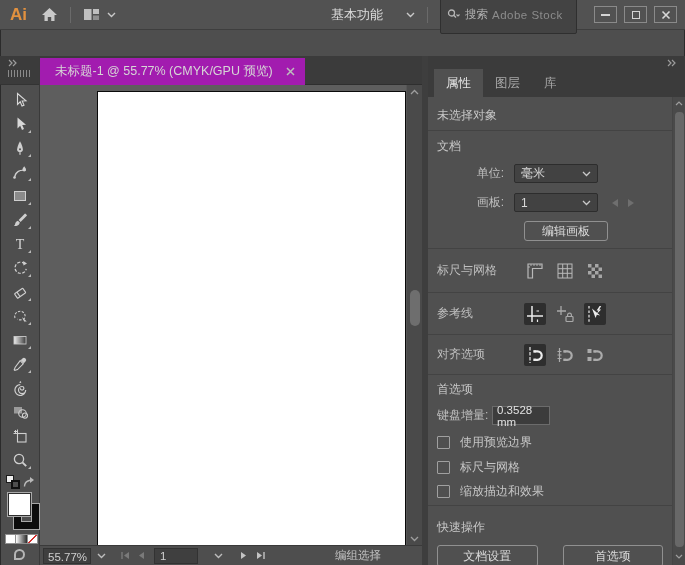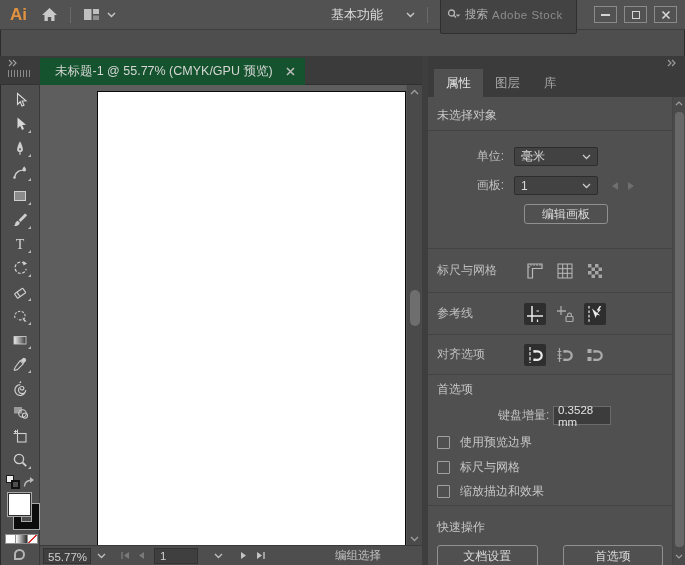"未标题-1 @ 55.77% (CMYK/GPU 预览)" .doc-tab { background: #14532d -> #a21caf }
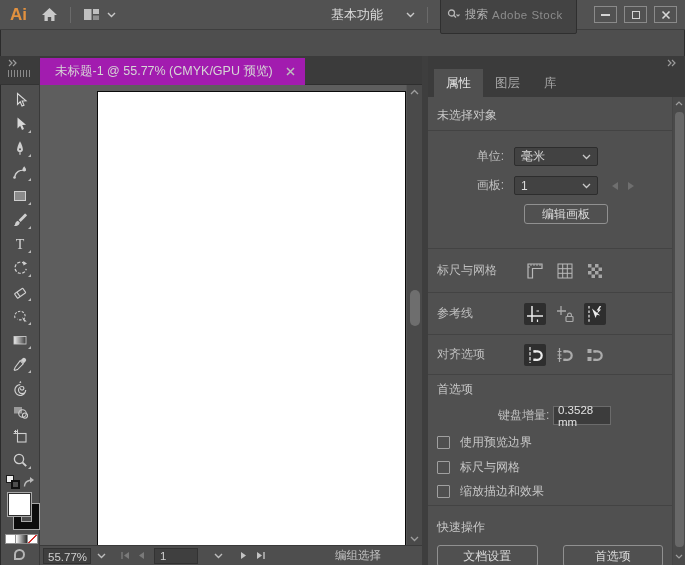"文档" div.sec-title { html: none -> <div>文档</div> }
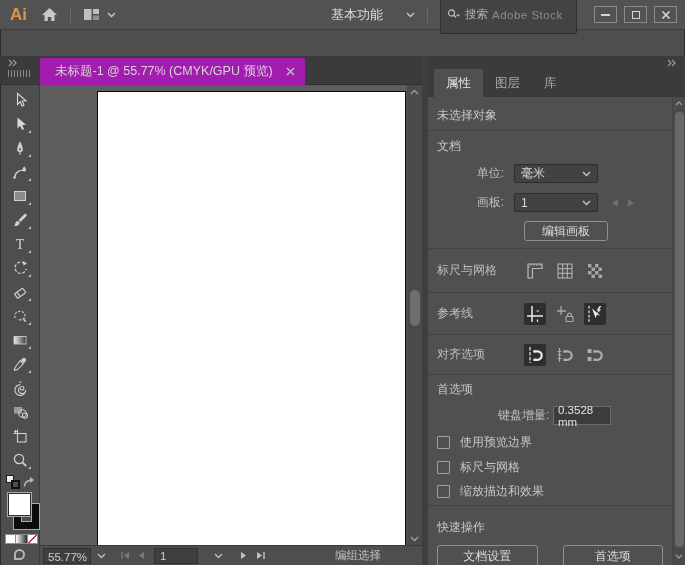"键盘增量:" .ki-row { justify-content: center -> none }
